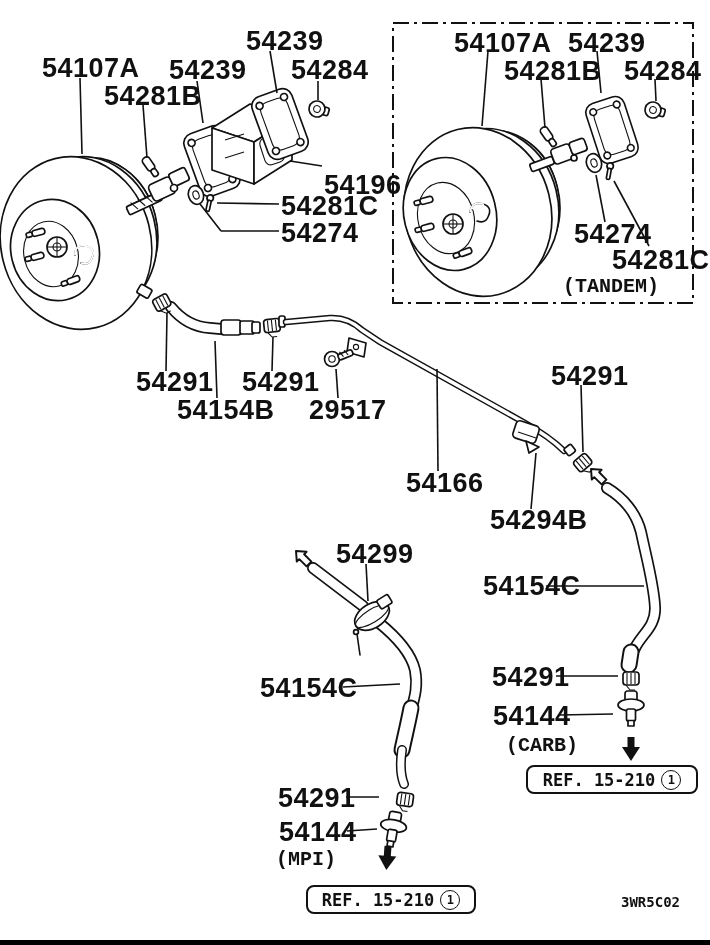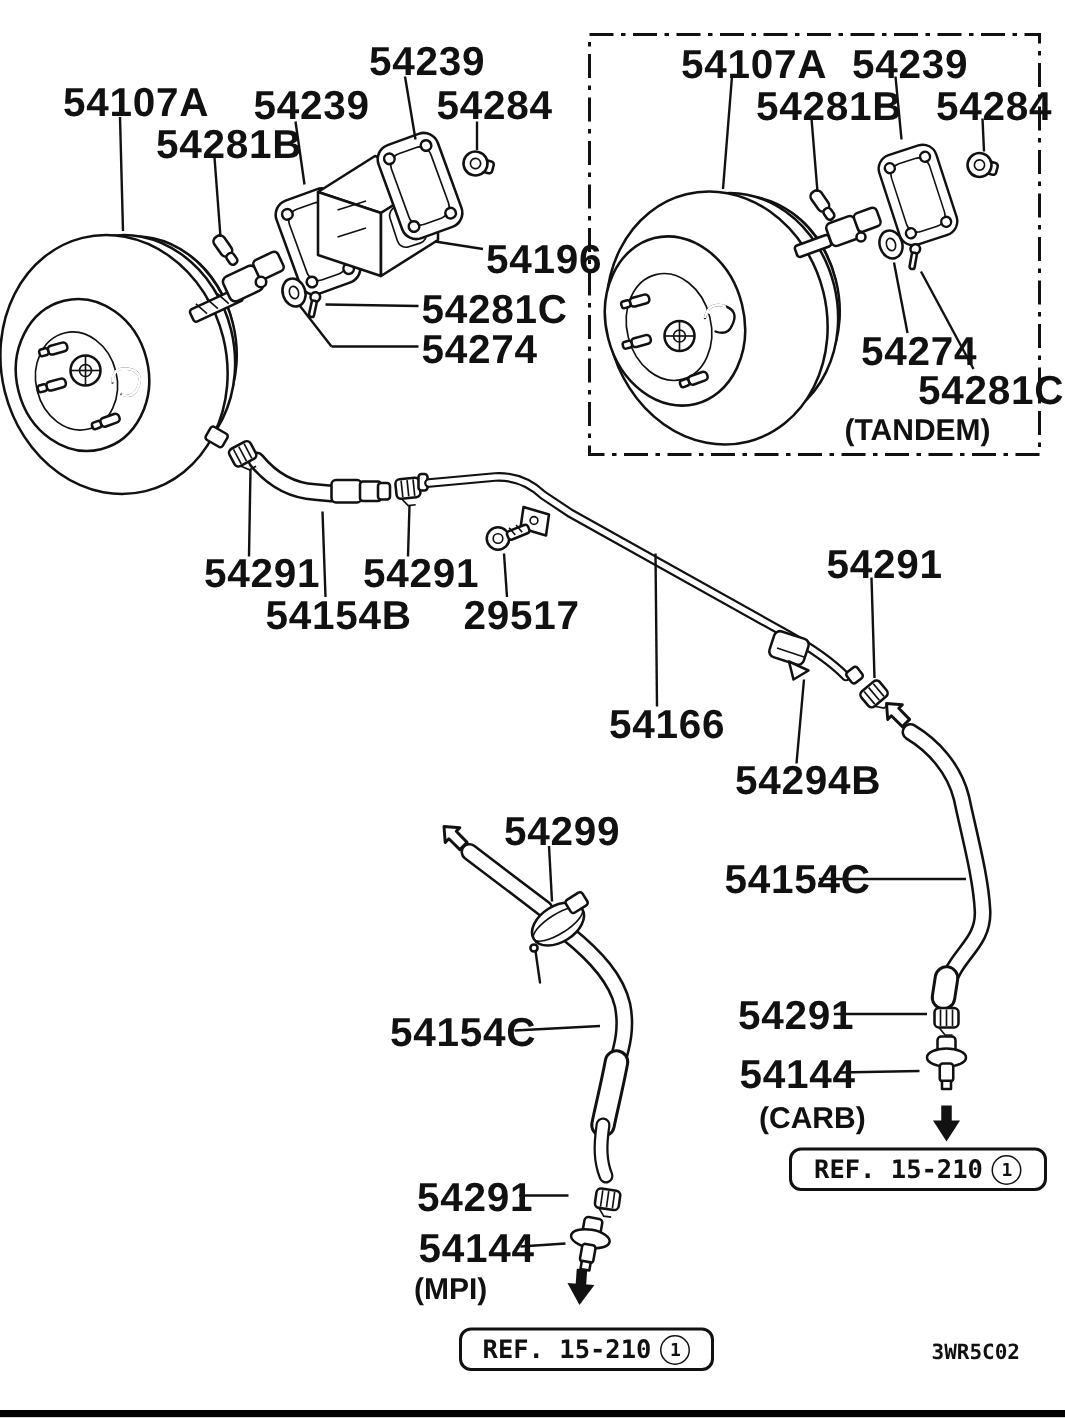"54196" div.lbl { top: 163px -> 175px }
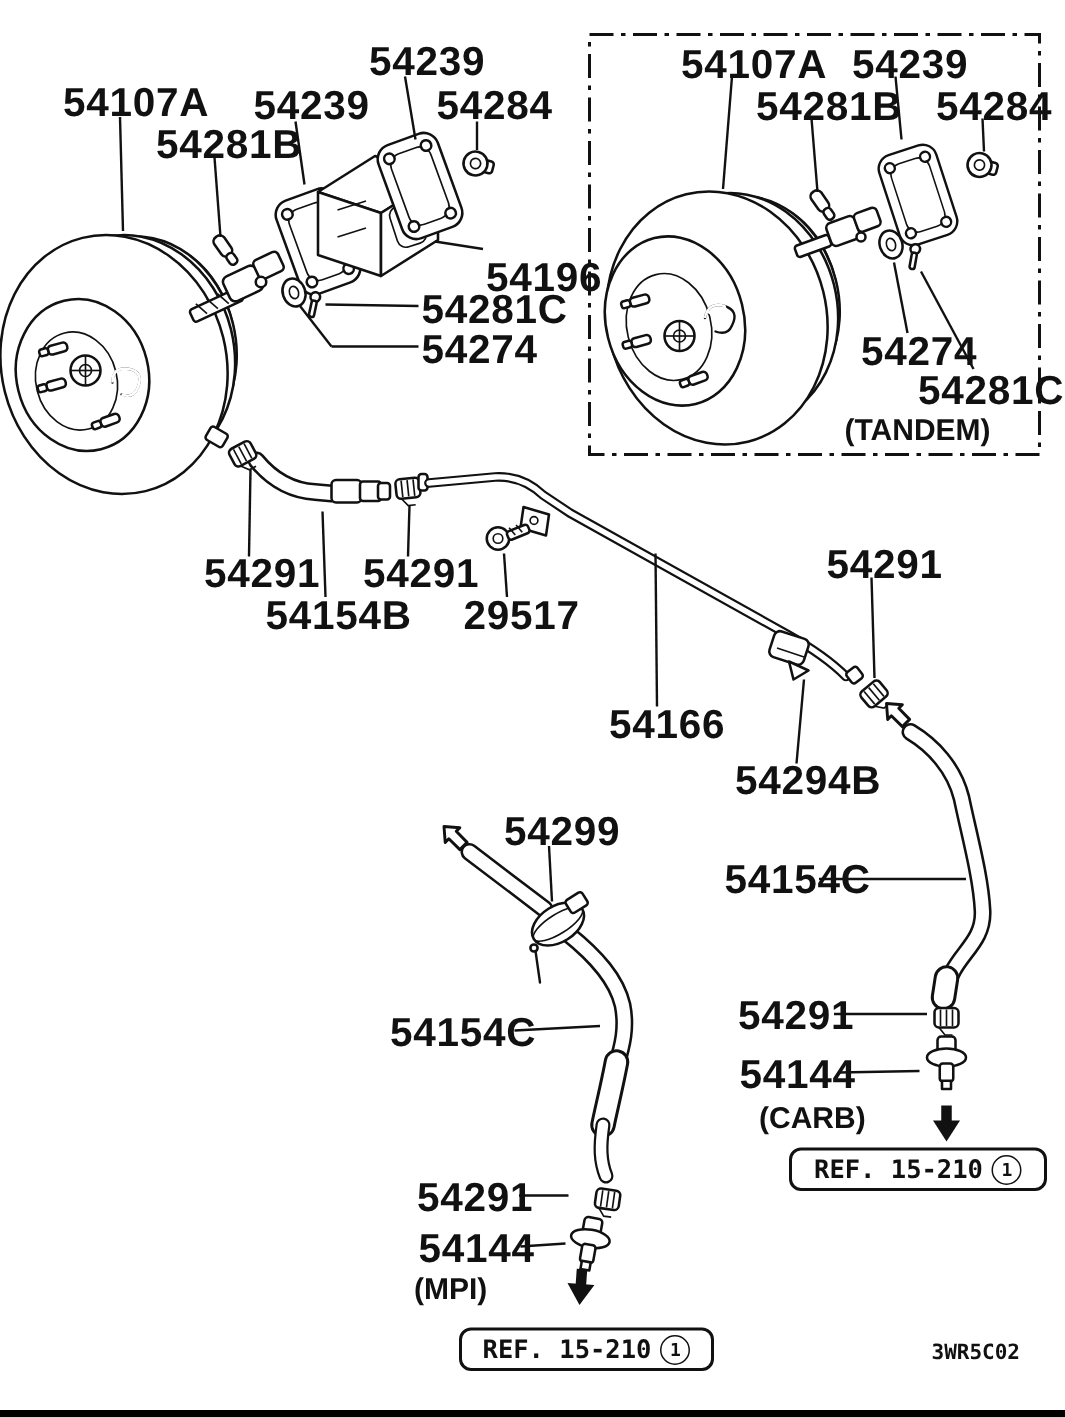"(TANDEM)" .cap { font-family: Liberation Sans, sans-serif -> Liberation Mono, monospace }
